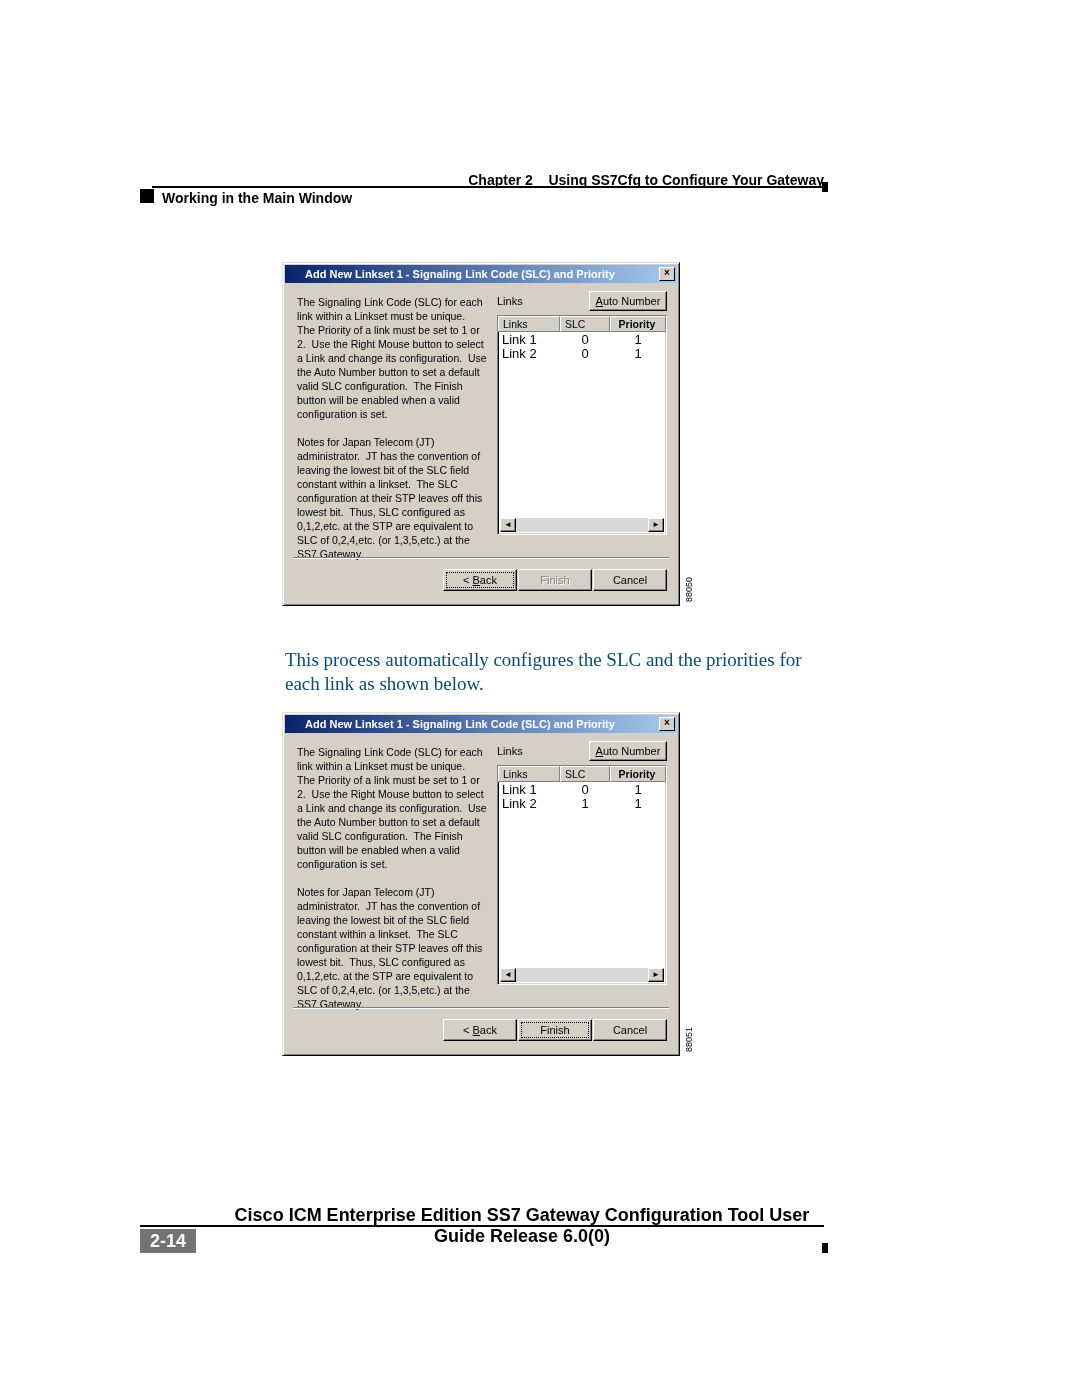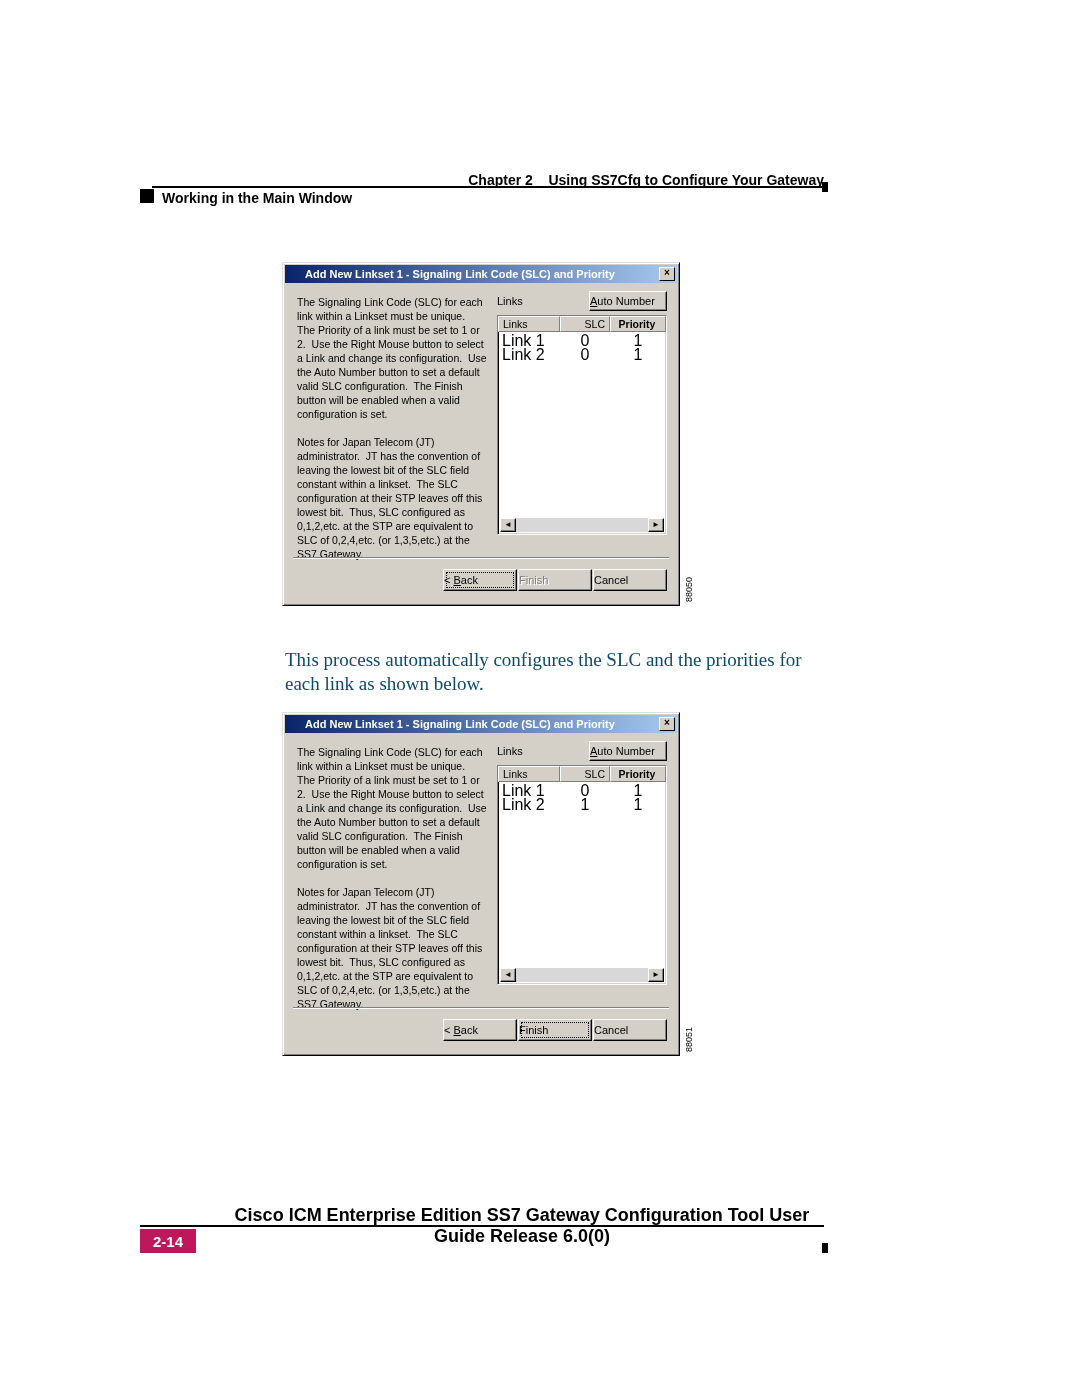"Auto Number" .w95-btn { justify-content: flex-start -> center }
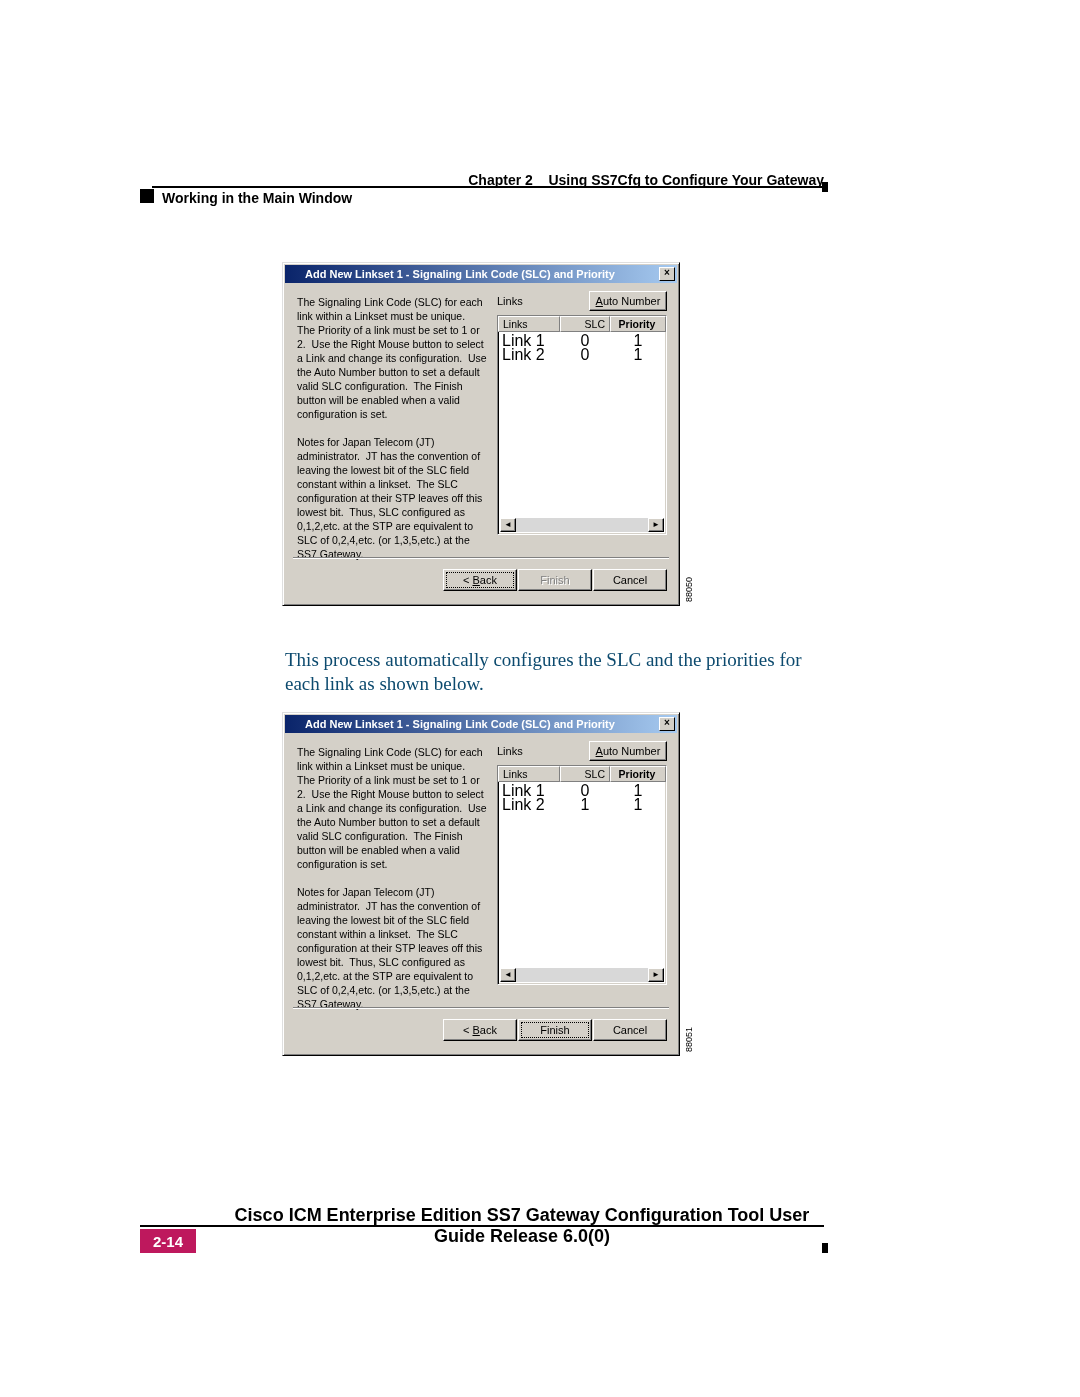"SLC" .lv-header .col-slc { text-align: right -> left }
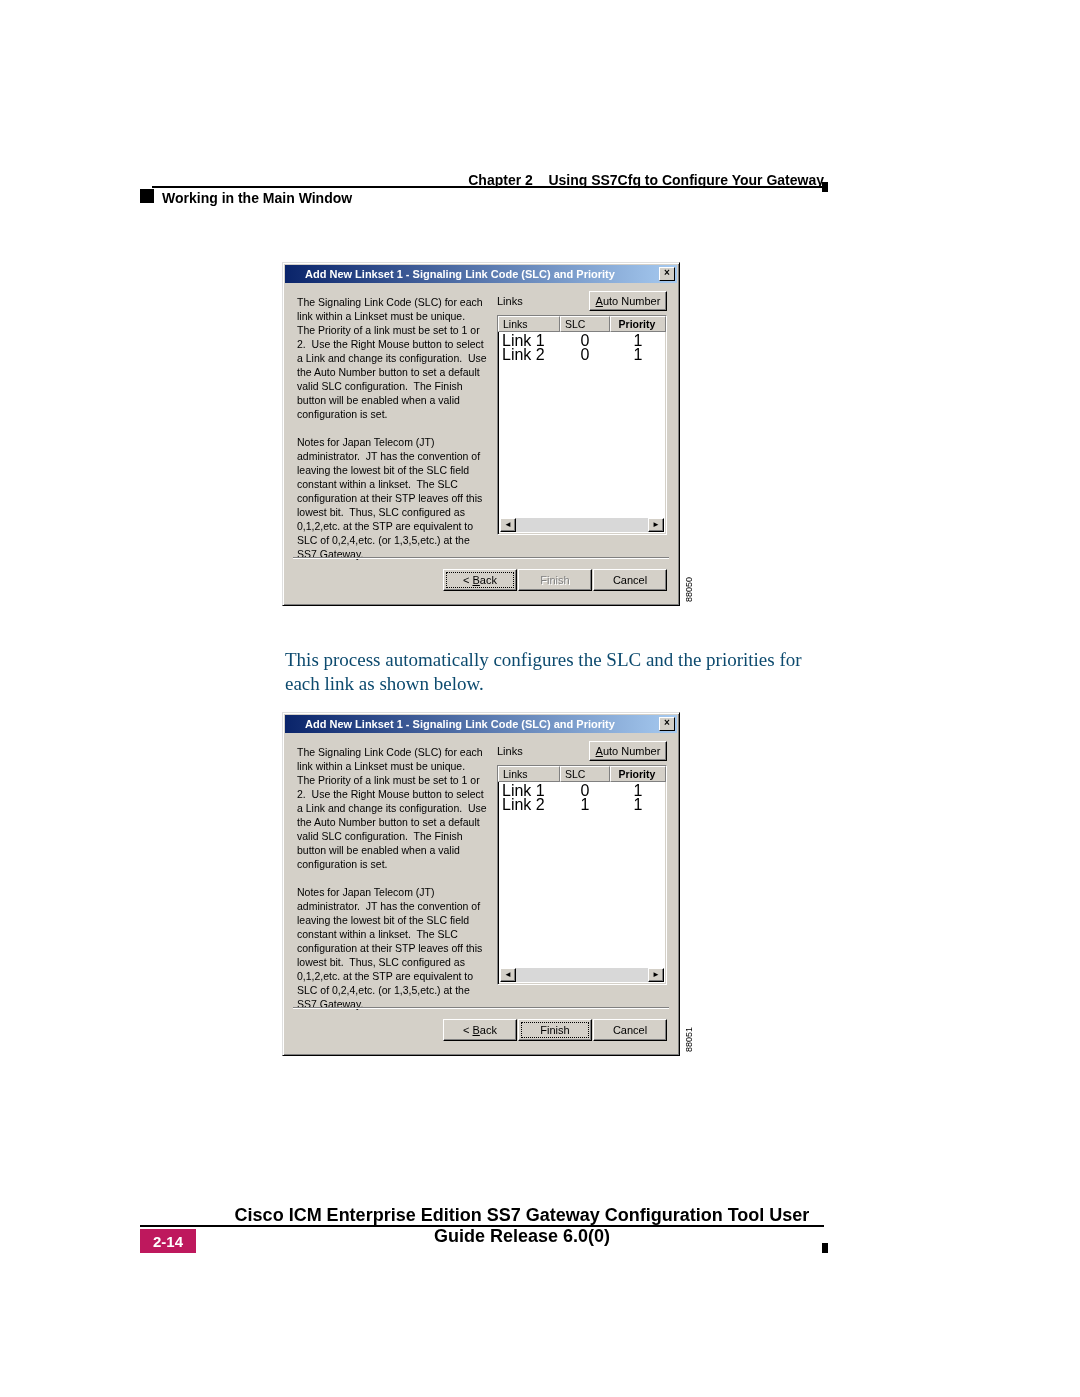"Link 1" .lv-rows { font-size: 16px -> 13px }
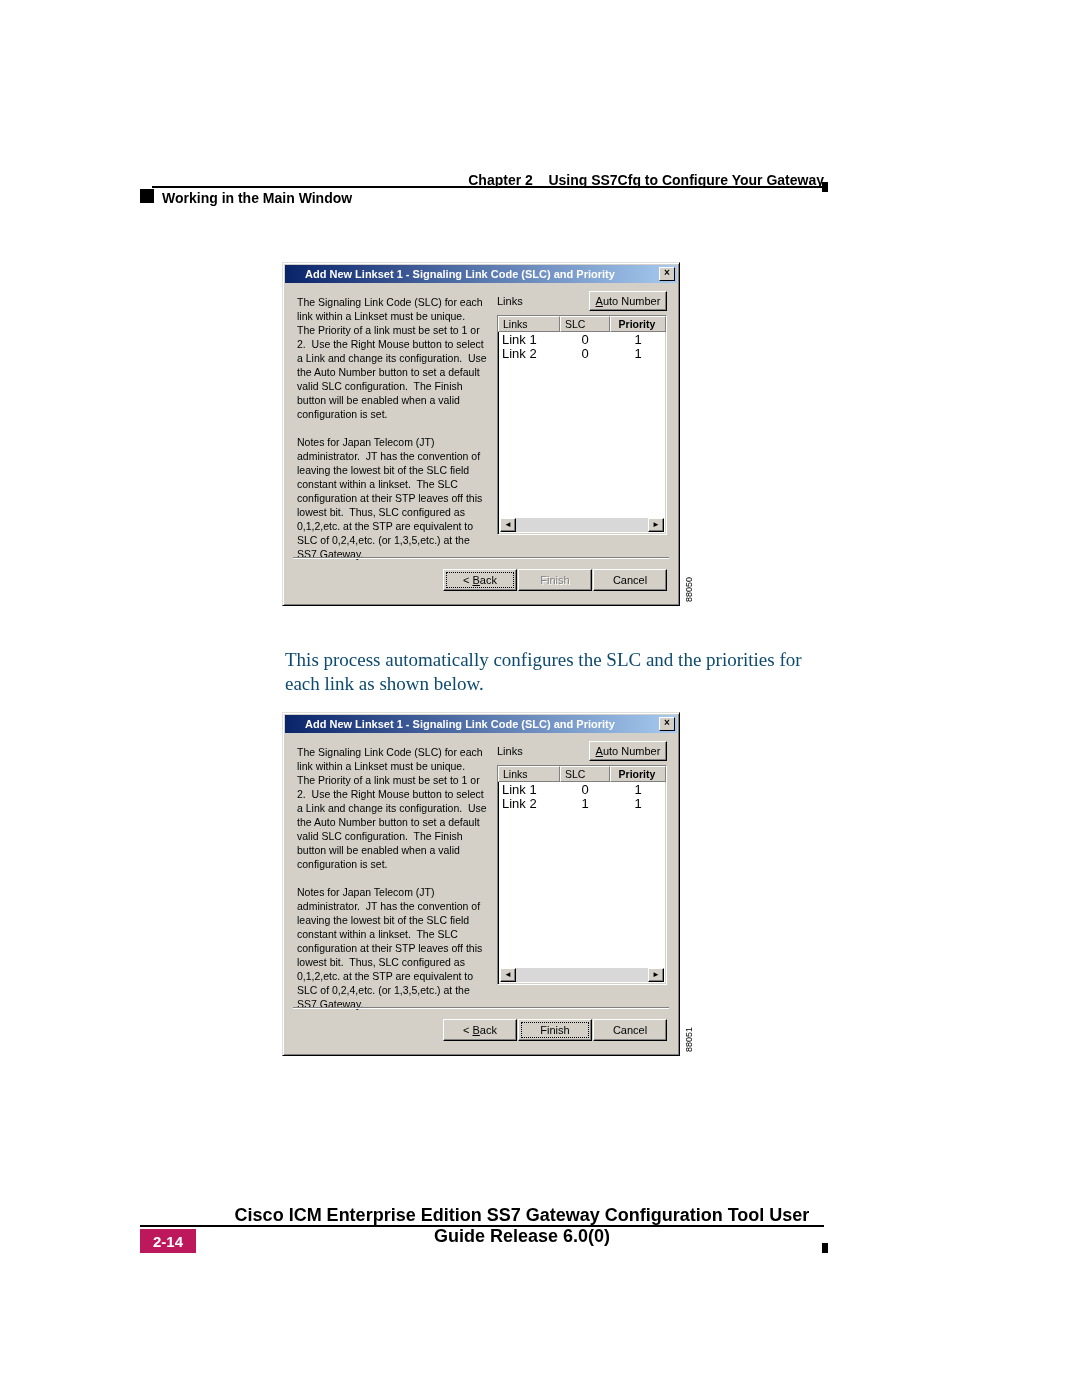"2-14" .page-num-box { background: #be185d -> #737373; font-size: 15px -> 18px }
